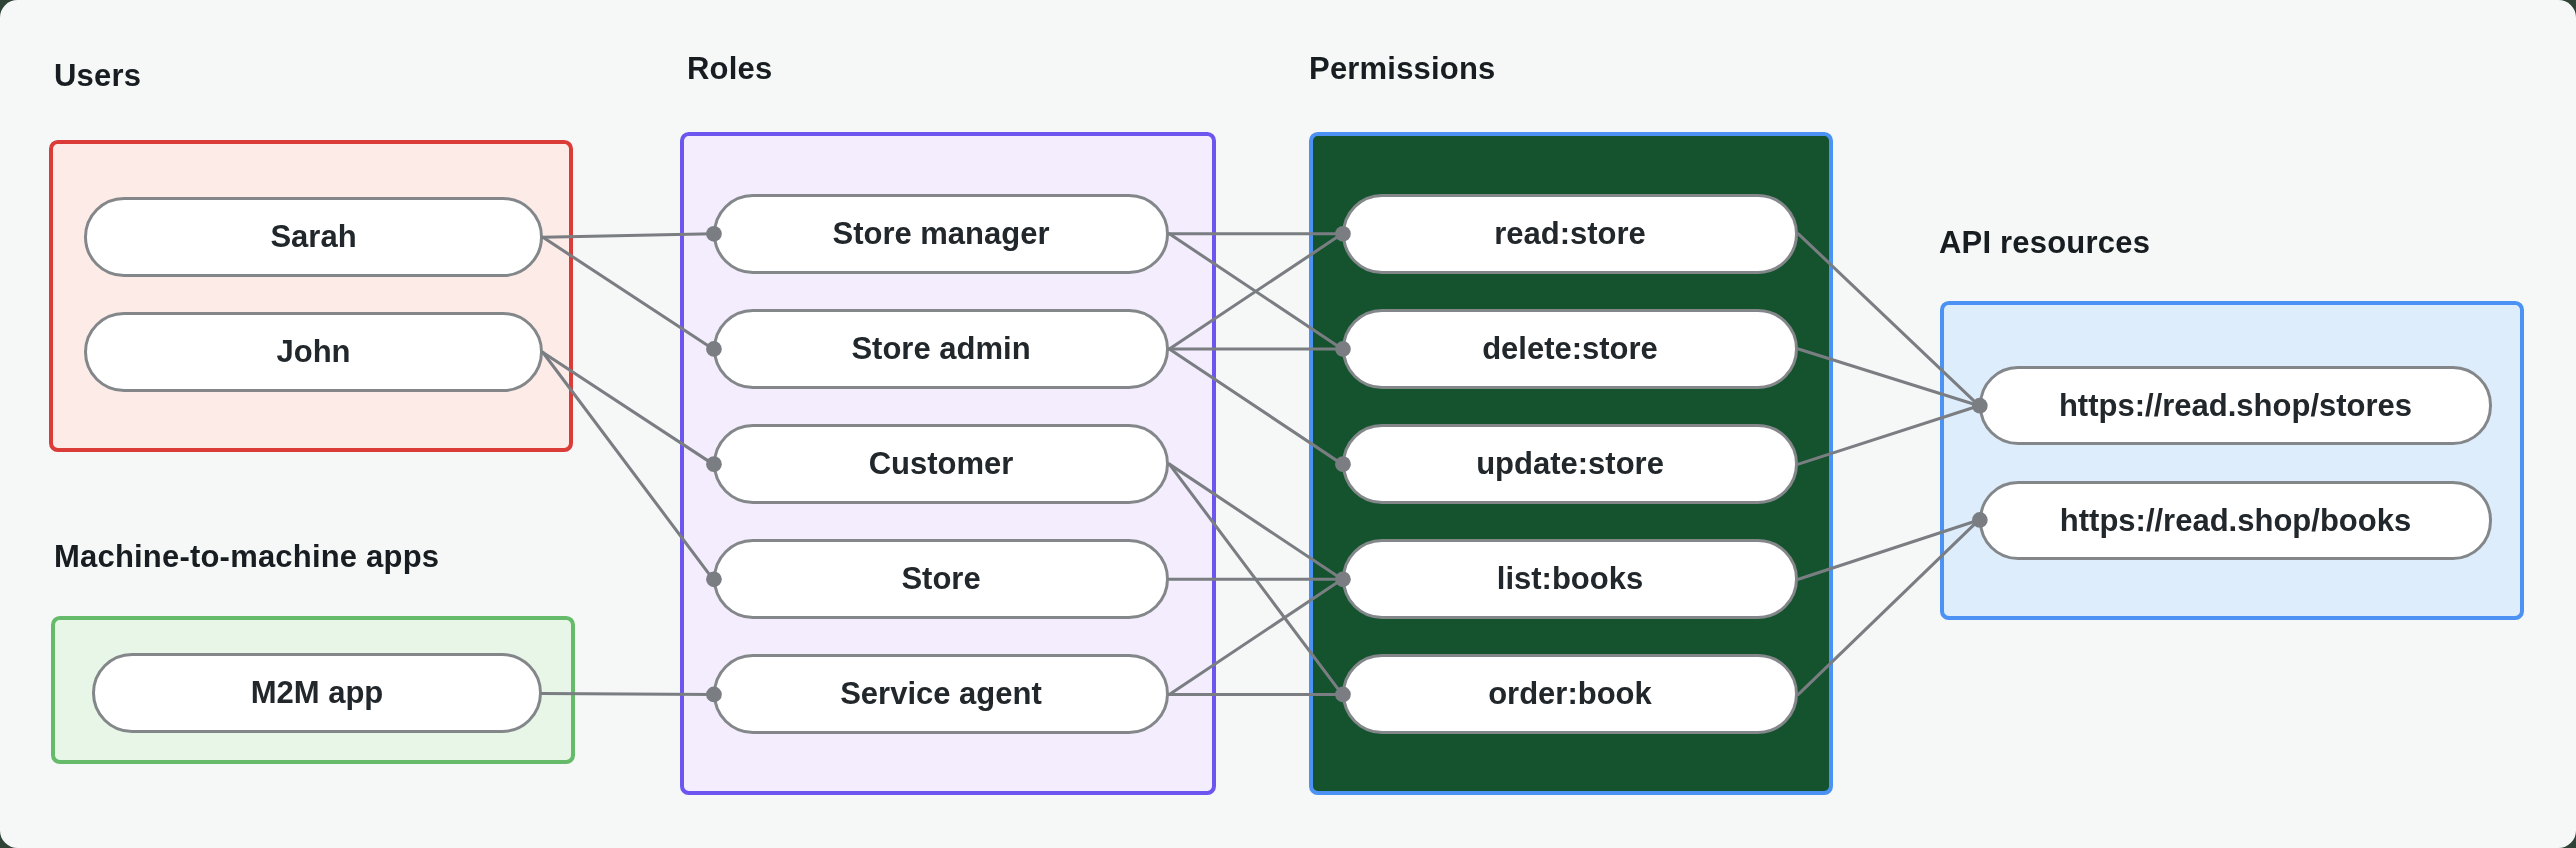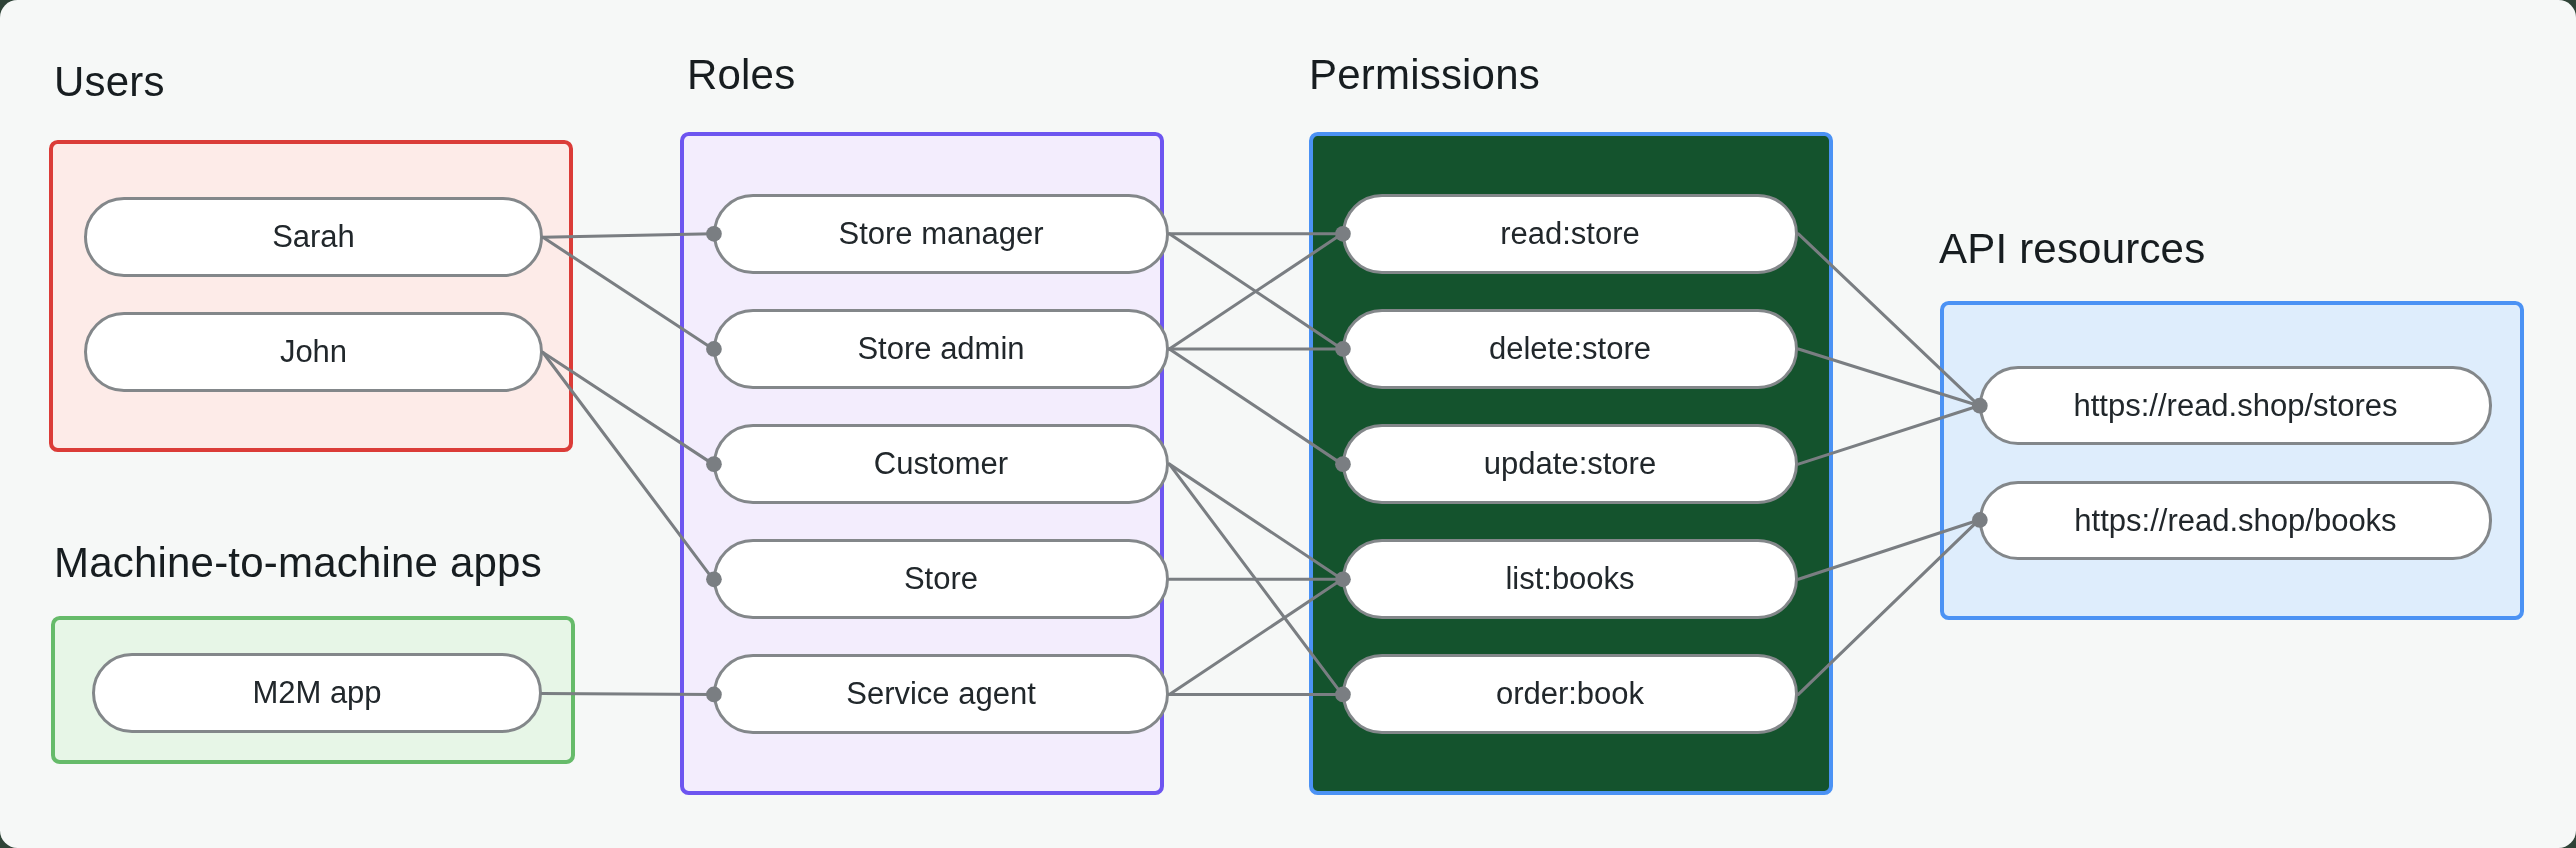"Users" .section-label { font-size: 42px -> 31px; font-weight: 400 -> 700 }
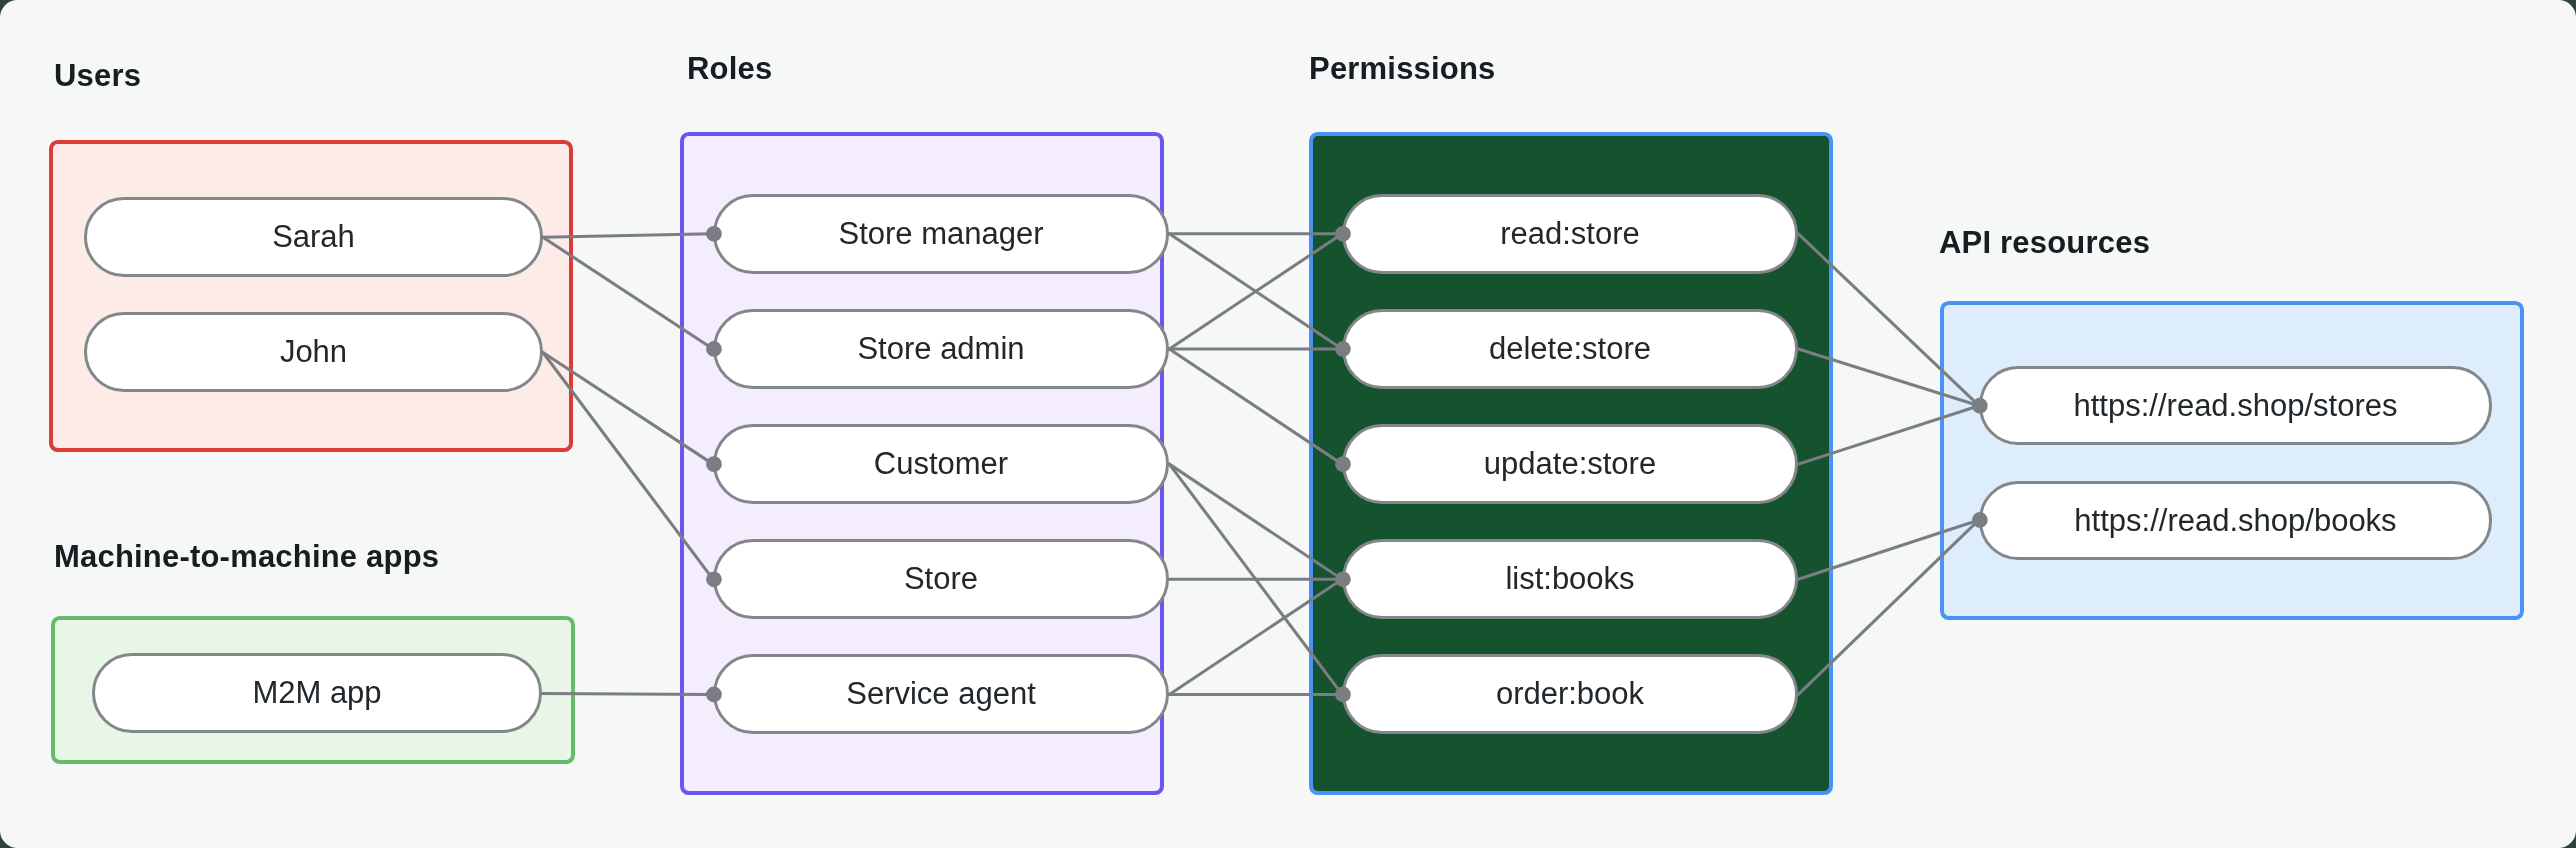"Sarah" .pill { font-weight: 400 -> 700 }
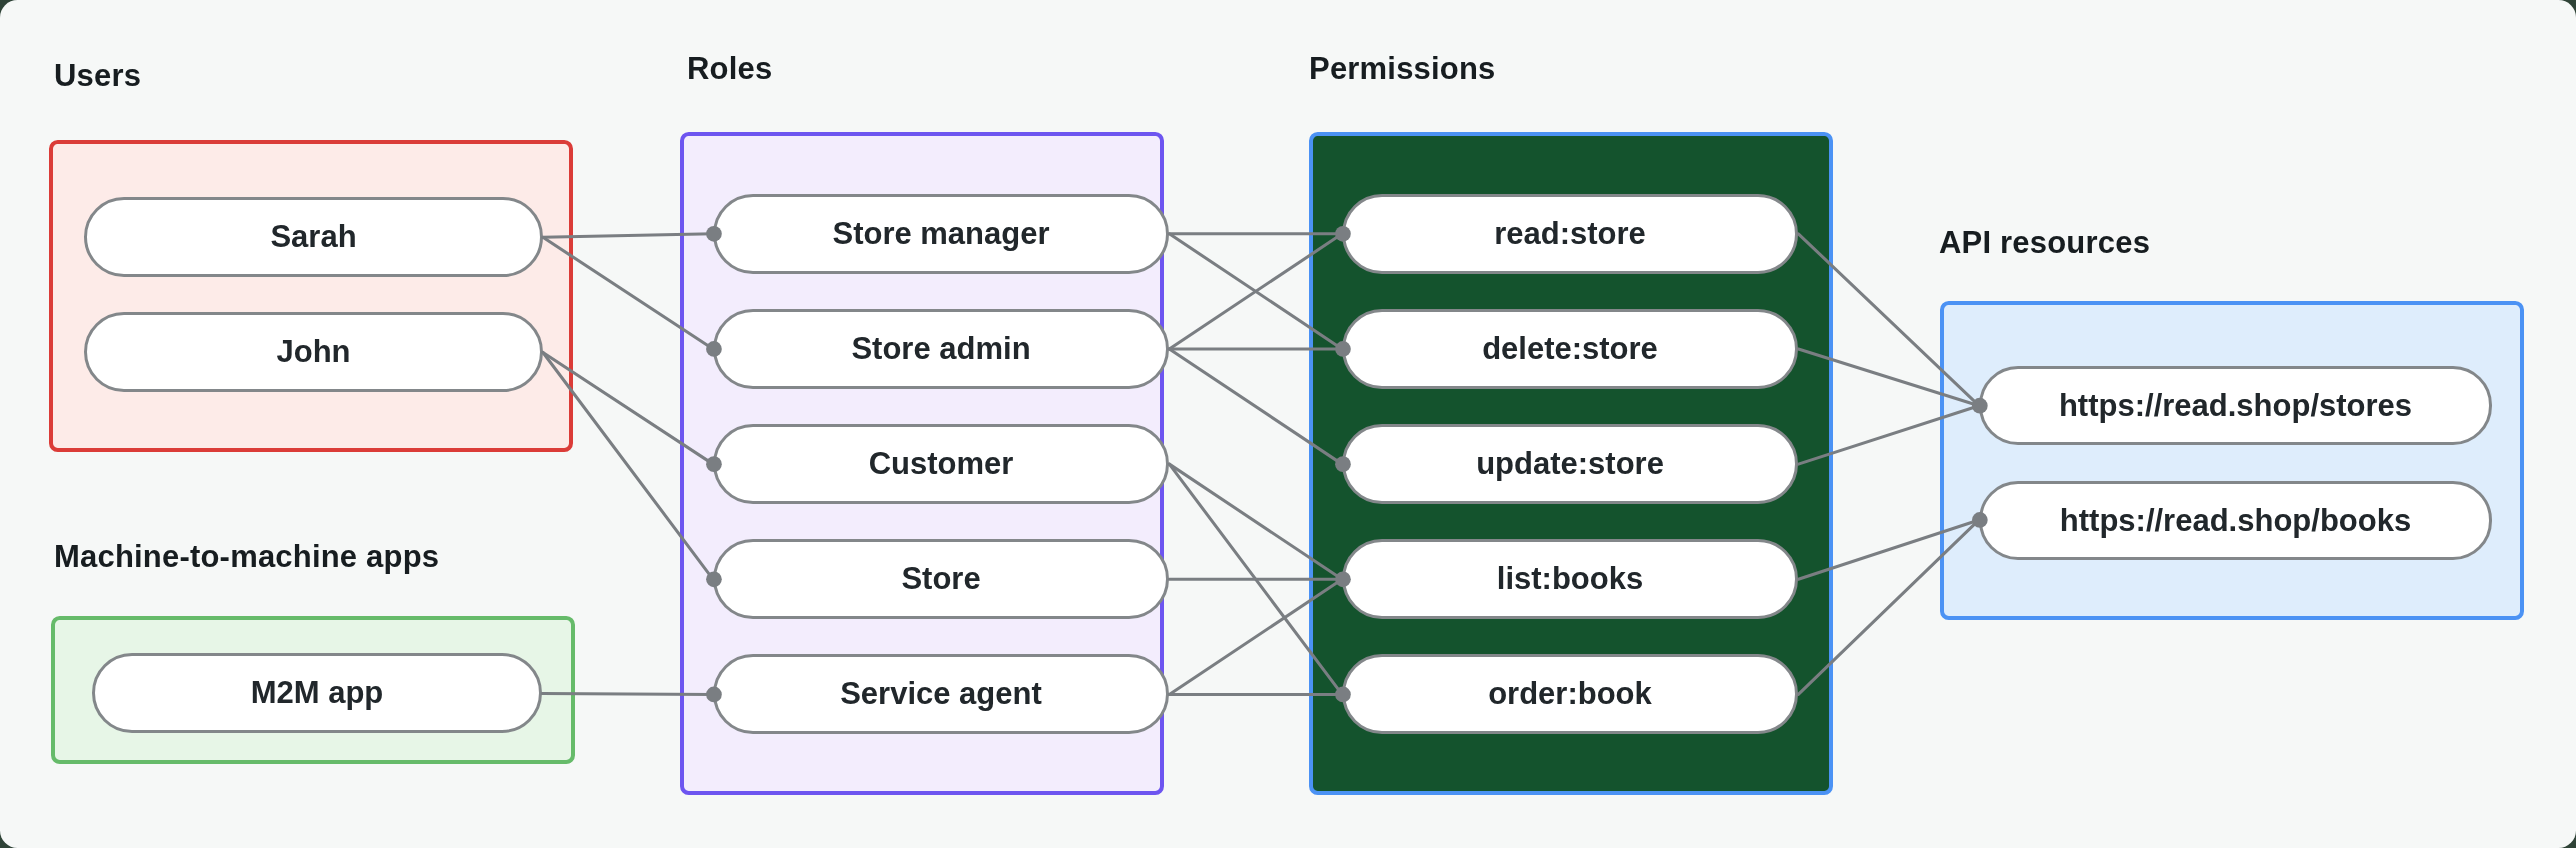"Store manager" #g-roles { width: 484px -> 536px }
